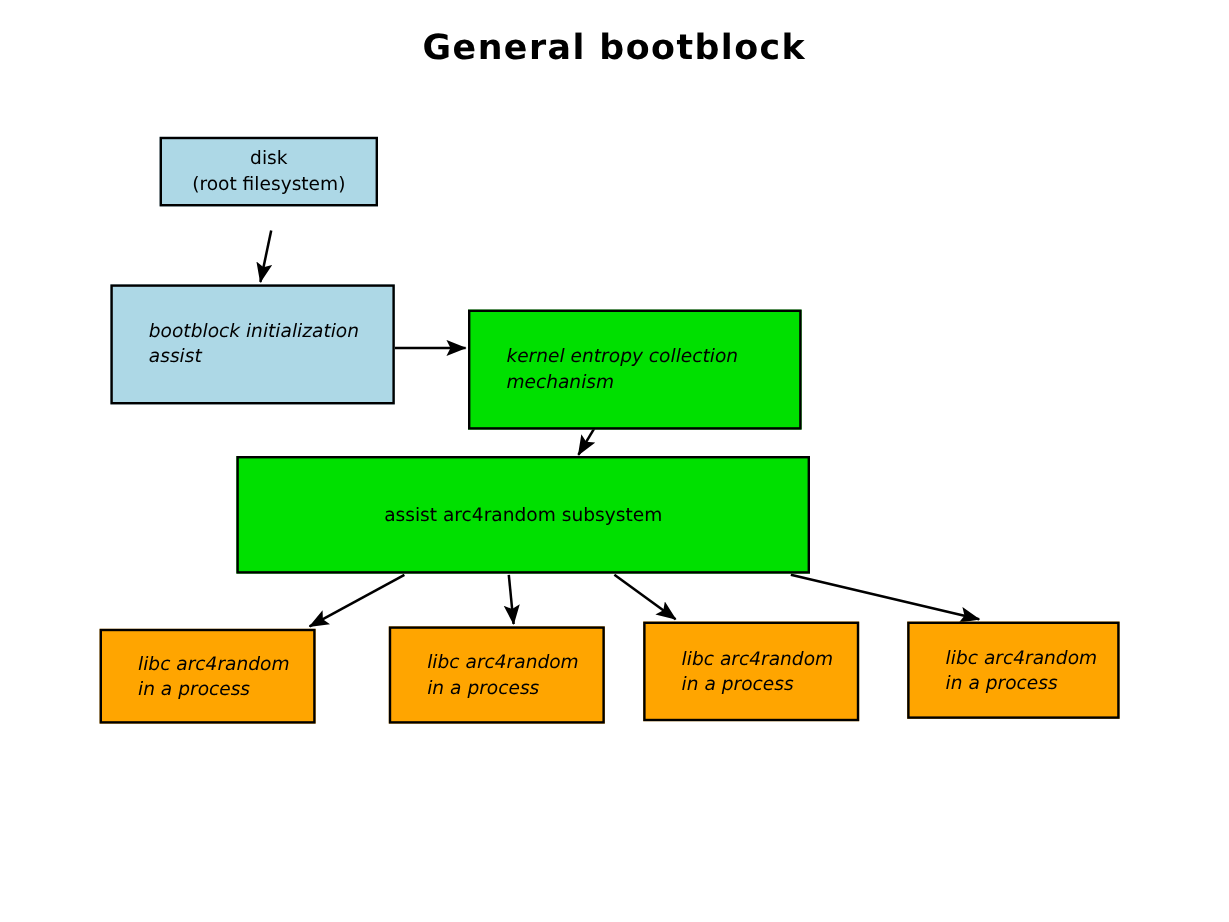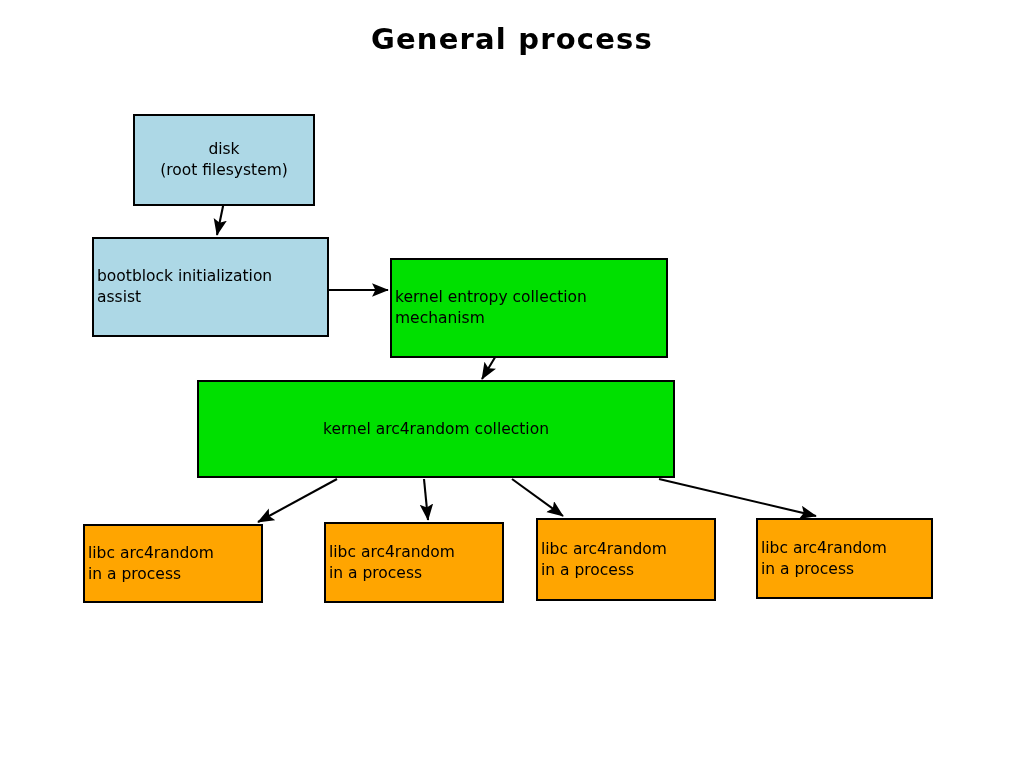"General process" div { text: process -> bootblock }
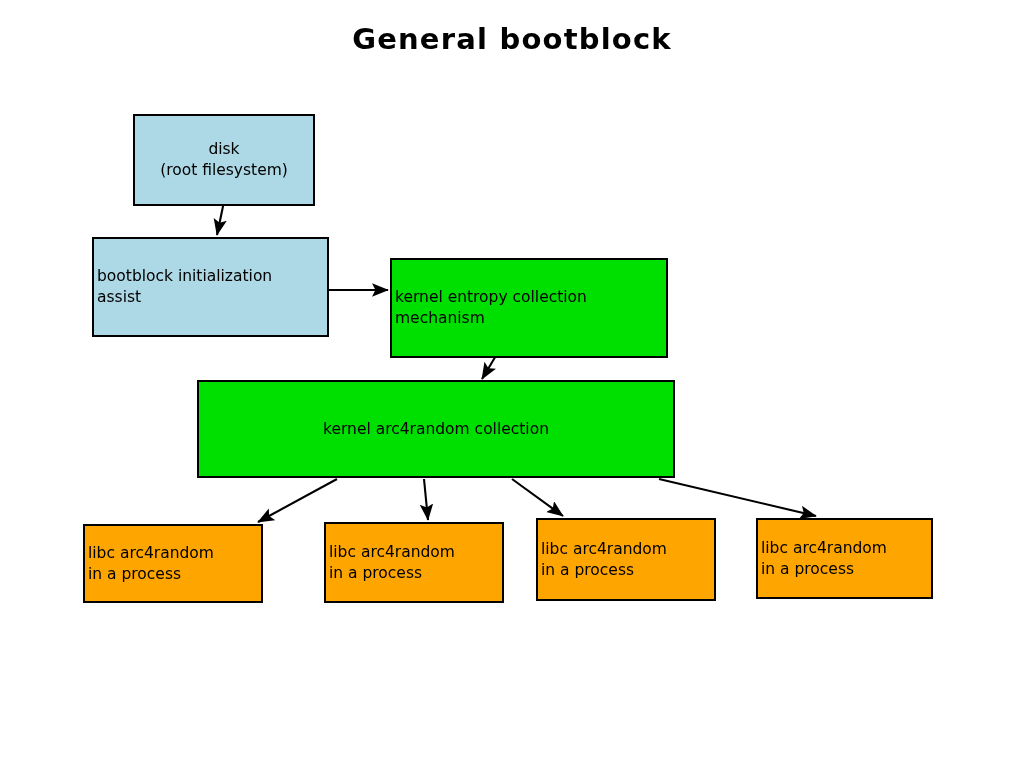"disk" div.node { height: 92px -> 58px }
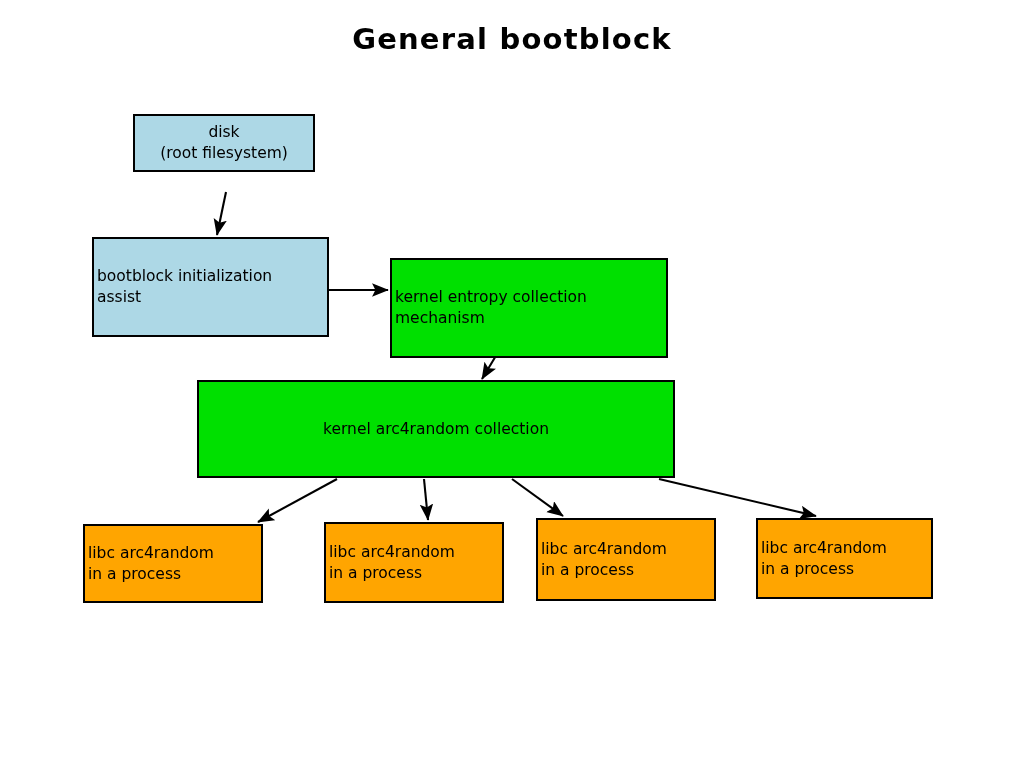"bootblock initialization" .node.left { font-style: none -> italic; padding-left: 3px -> 30px }
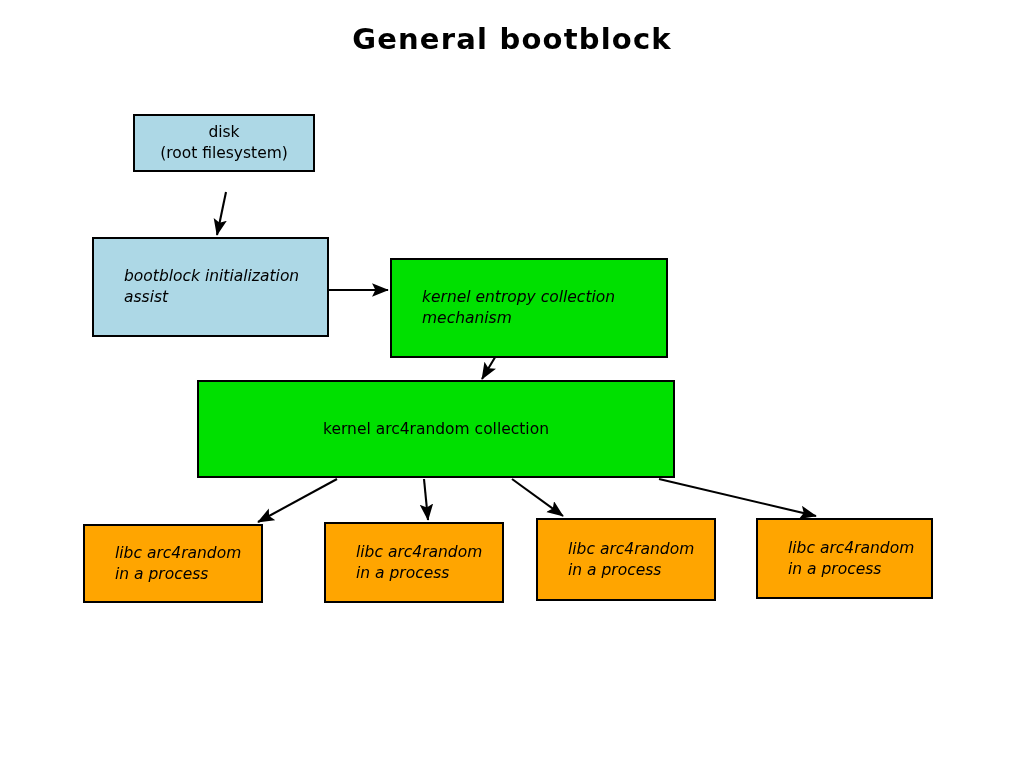"kernel arc4random collection" span.label { text: kernel arc4random collection -> assist arc4random subsystem }
